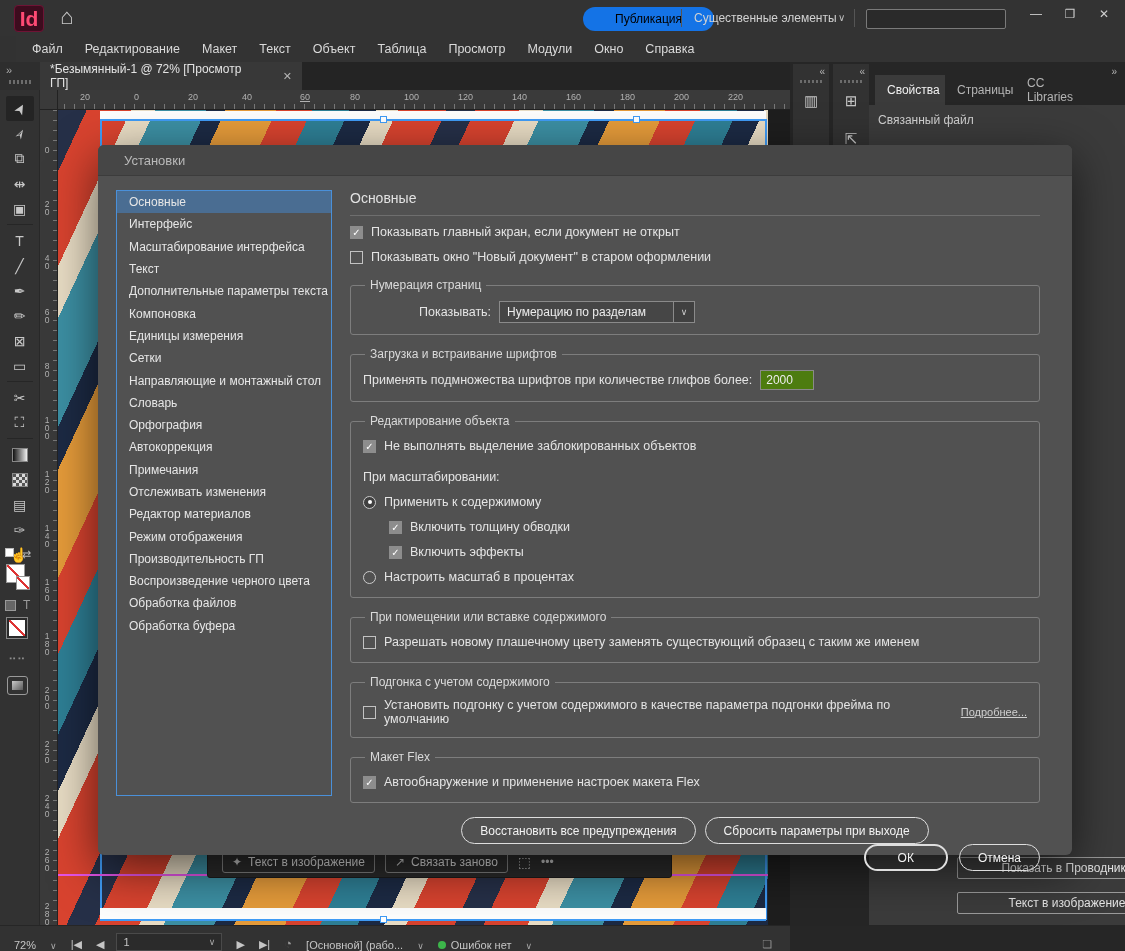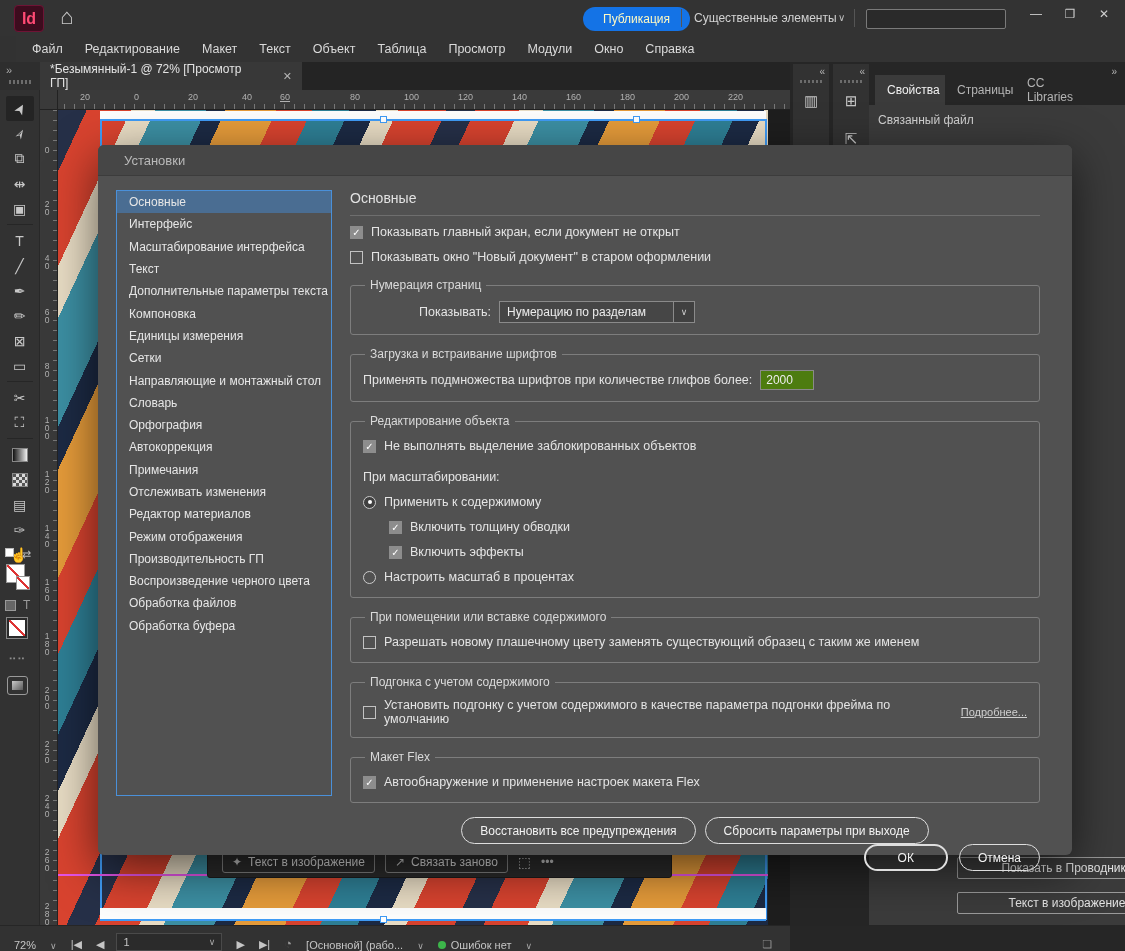"Id" #logo { font-size: 16px -> 21px }
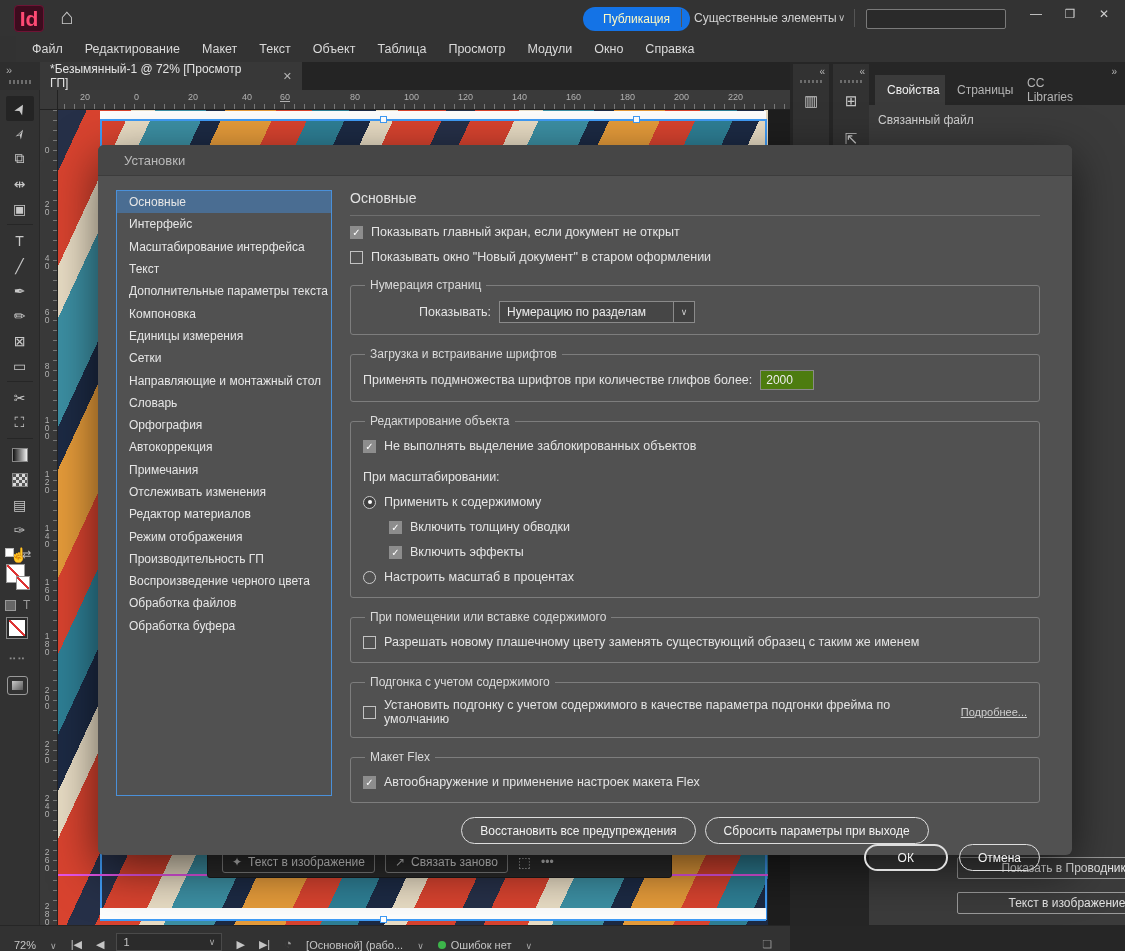"Публикация" #publish { color: #fef9c3 -> #000000; padding: 0 20px -> 0 32px }
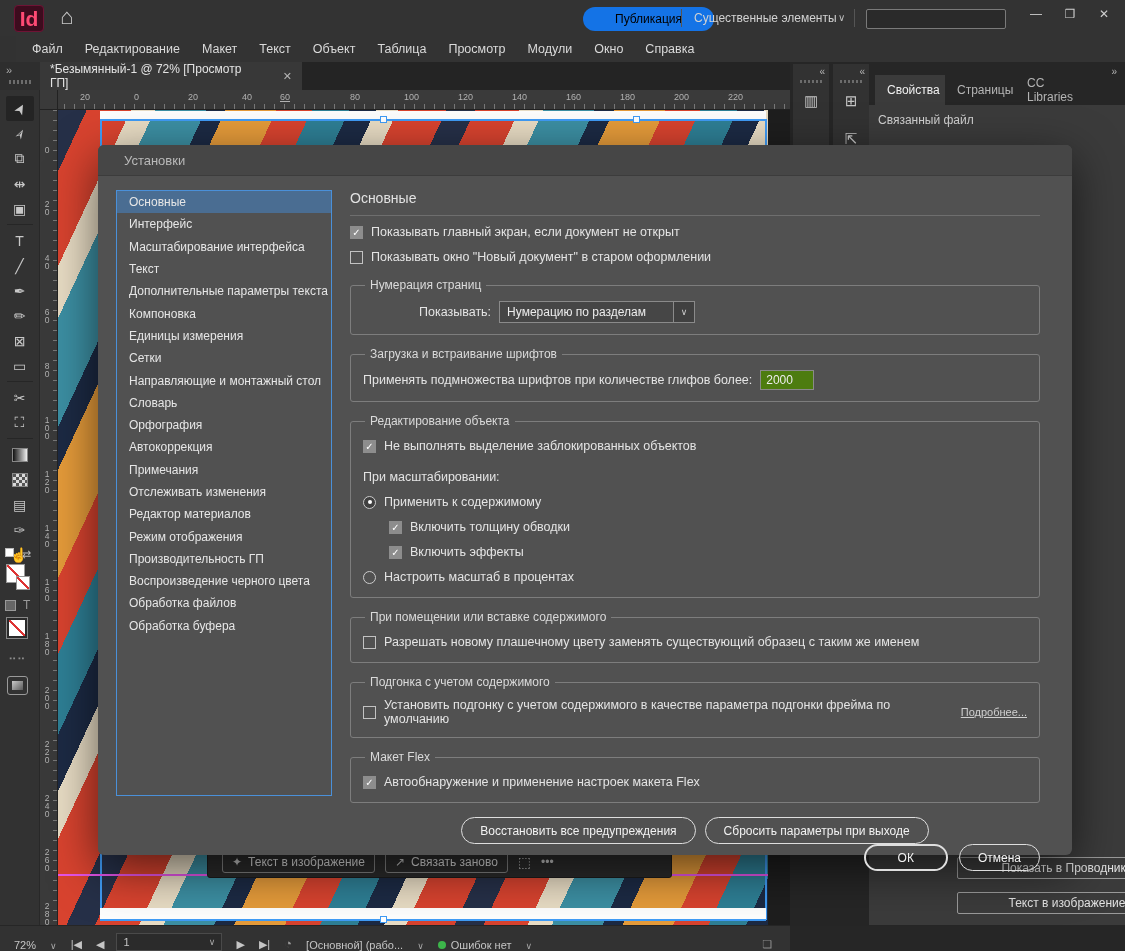"60" span.hlab { left: 240px -> 260px }
